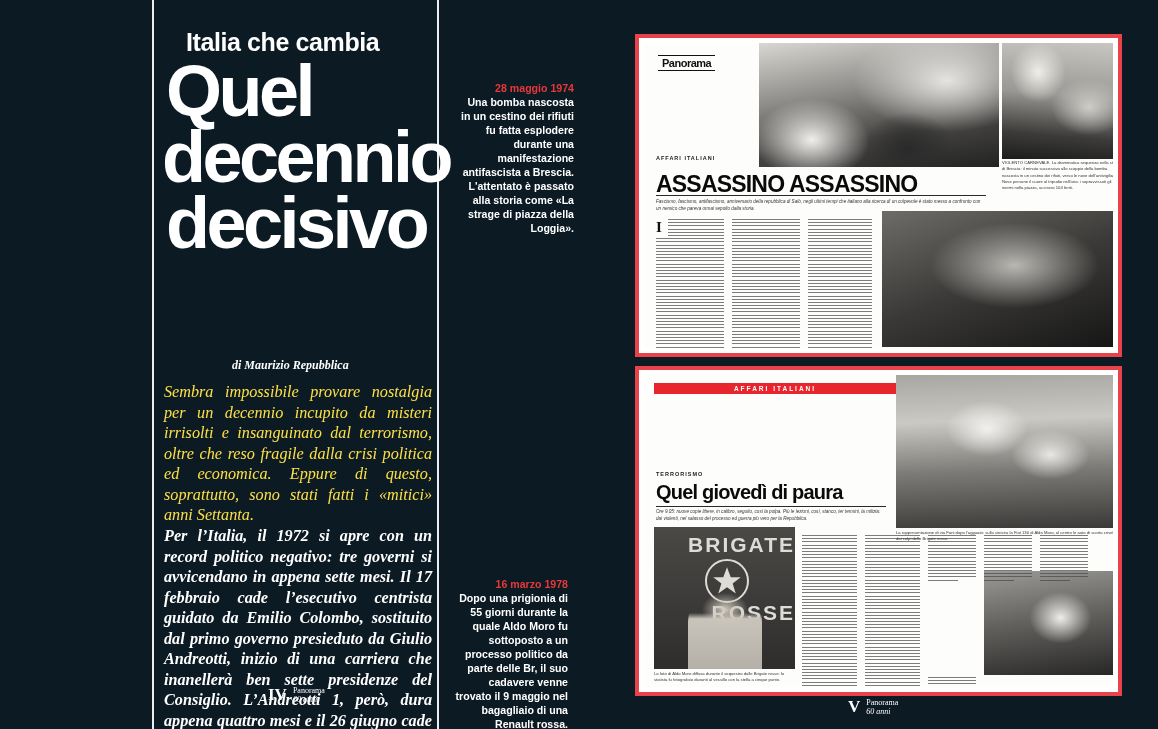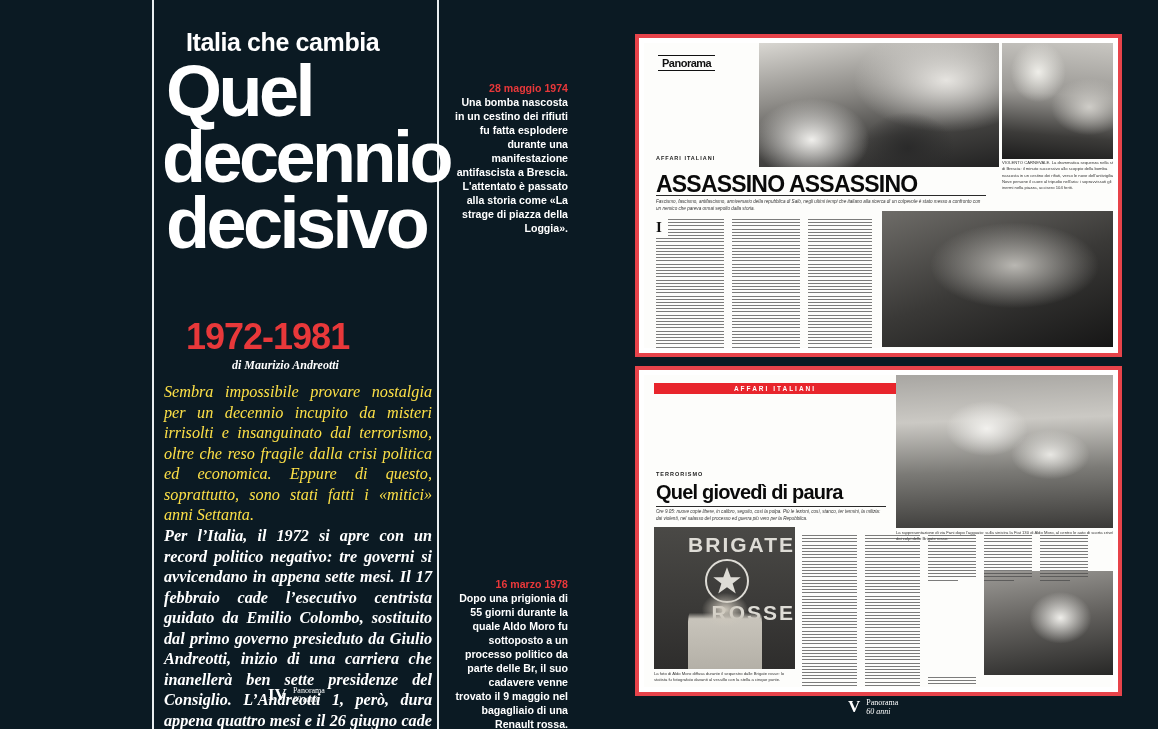"28 maggio 1974" .sidecap.c1 { margin-left: none -> 6px }
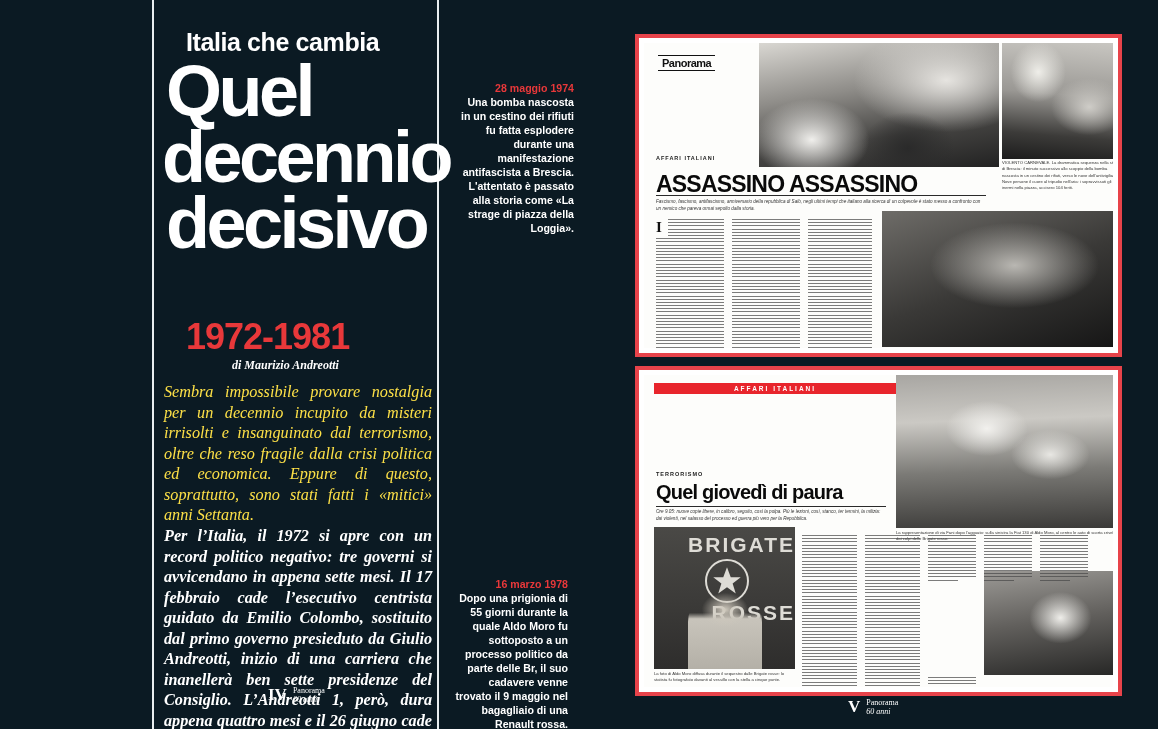"1972-1981" div.years { html: <div>1972-1981</div> -> none }
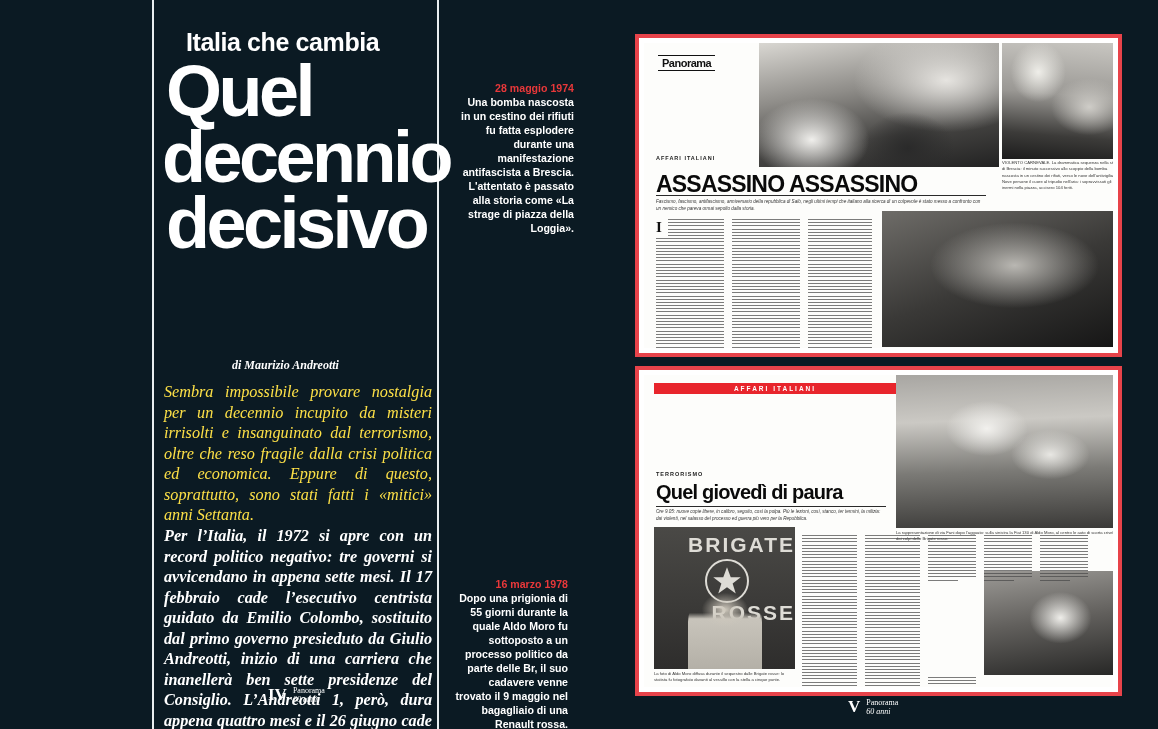"di Maurizio Andreotti" div.byline { text: Andreotti -> Repubblica }
